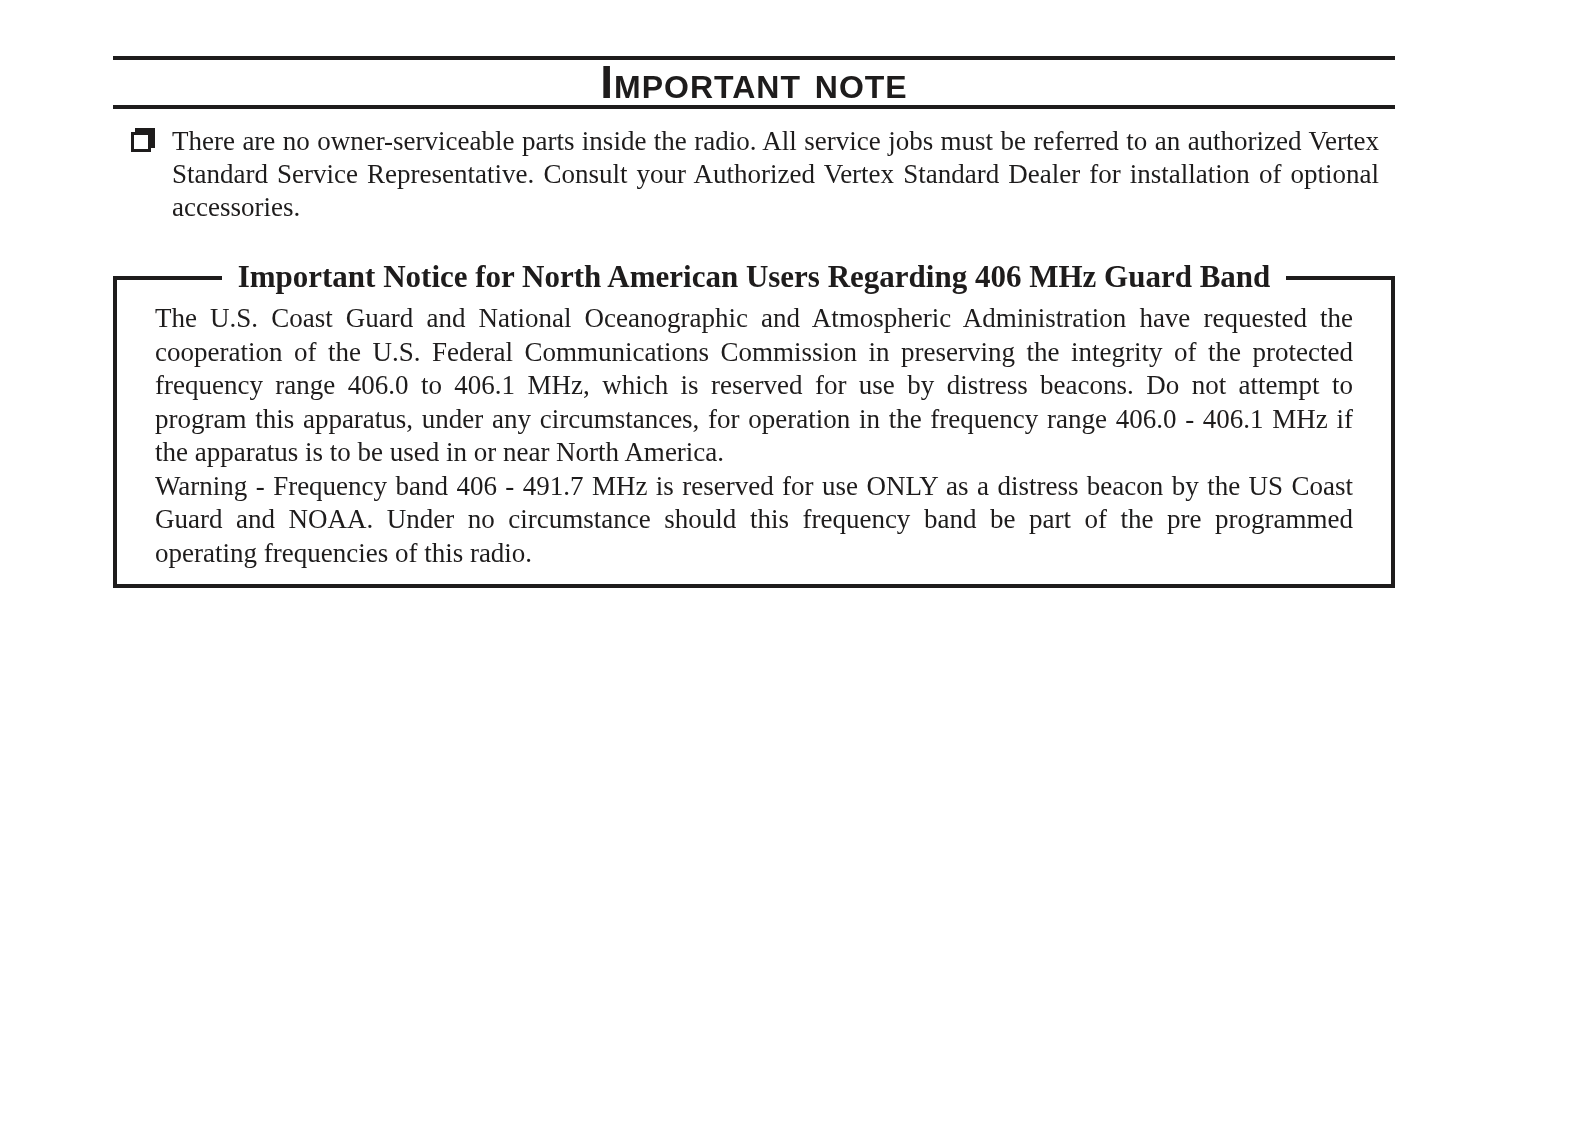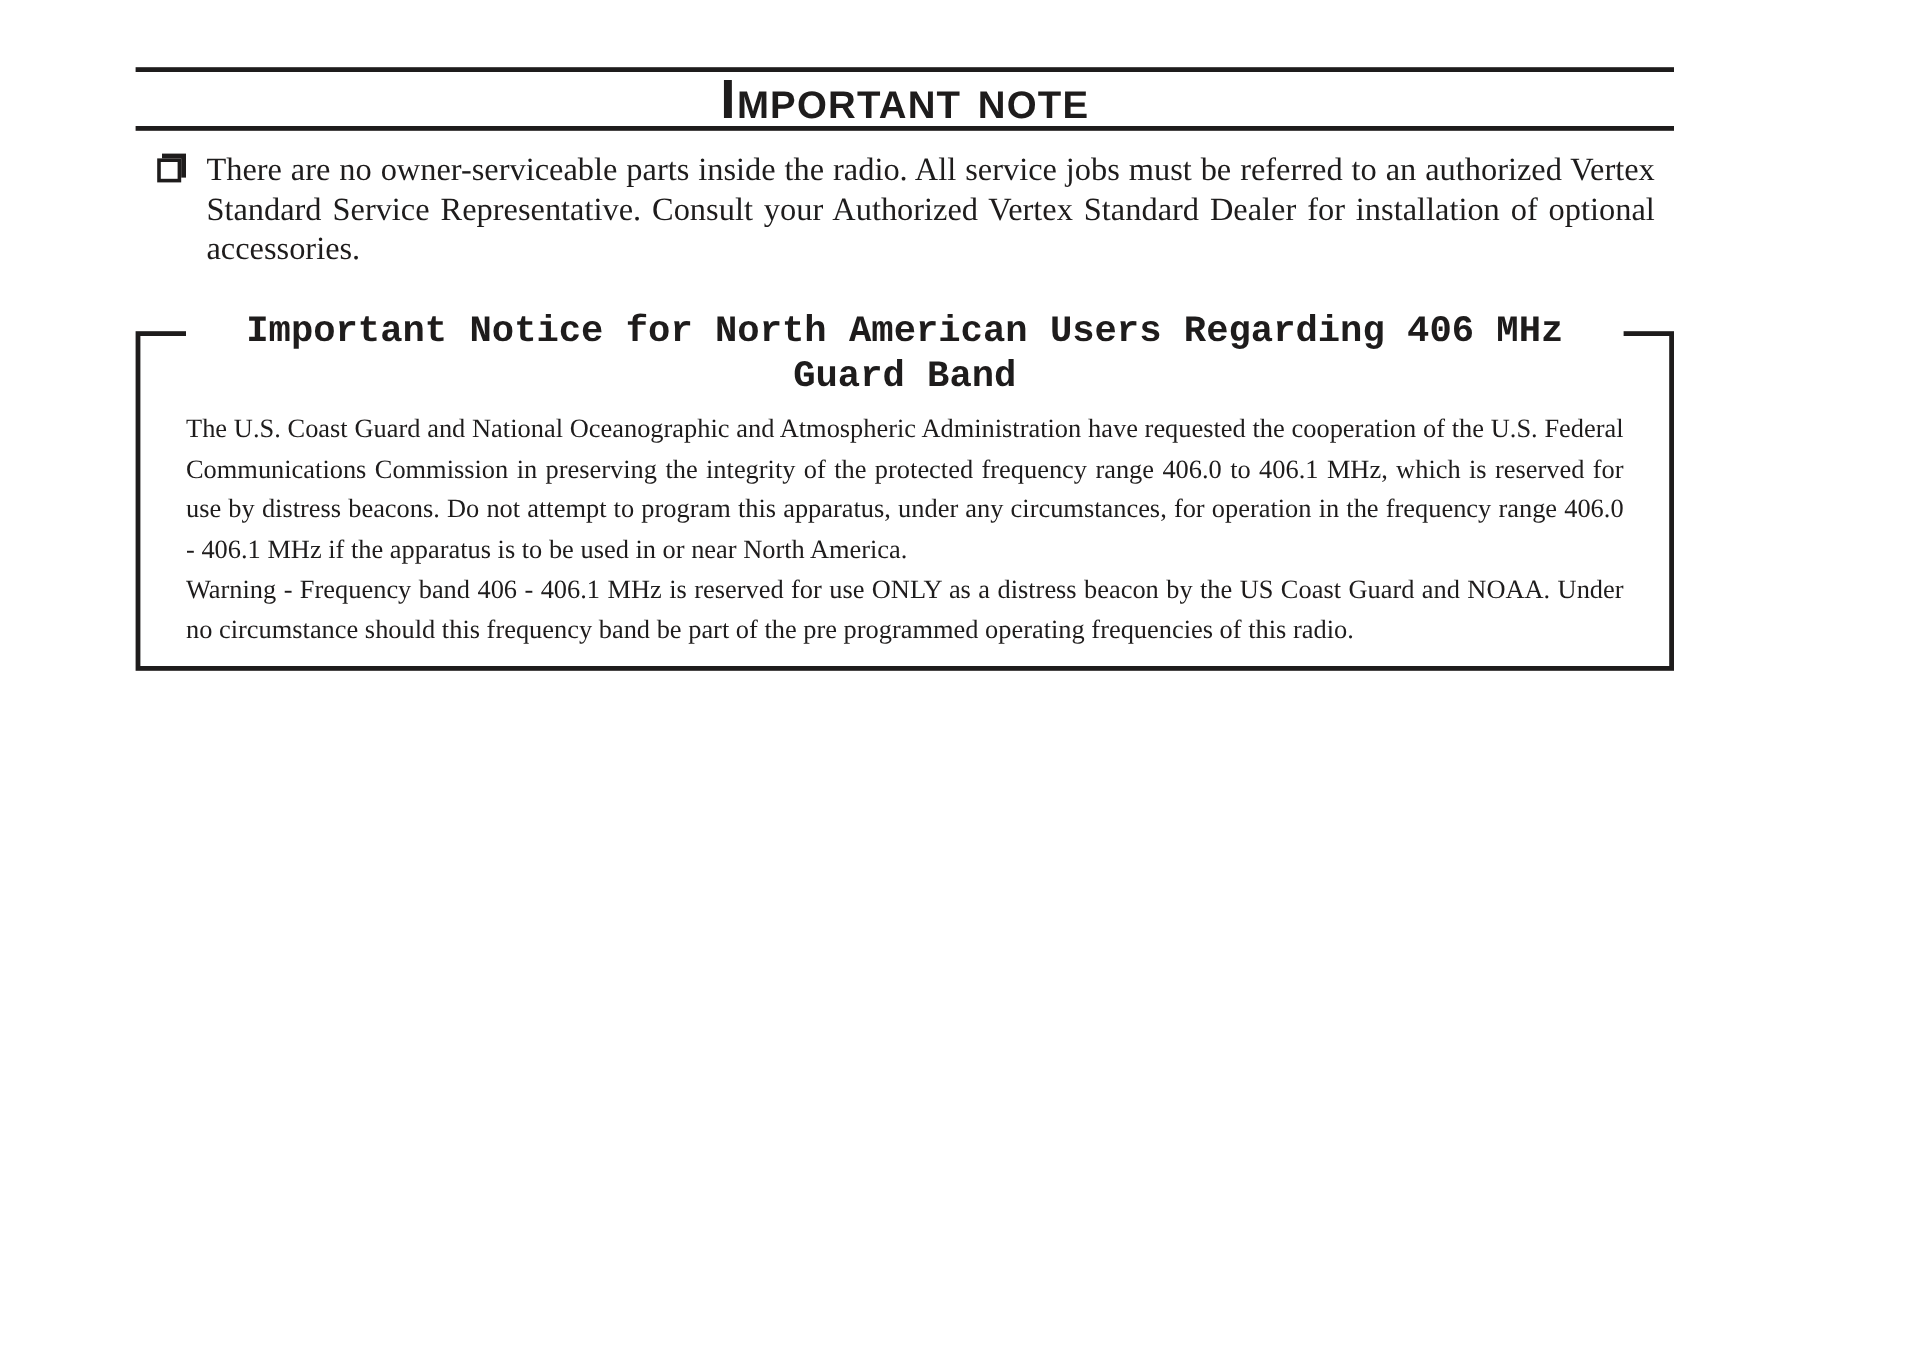"Important Notice for North American" .notice-title-row { font-family: Liberation Mono, monospace -> none }
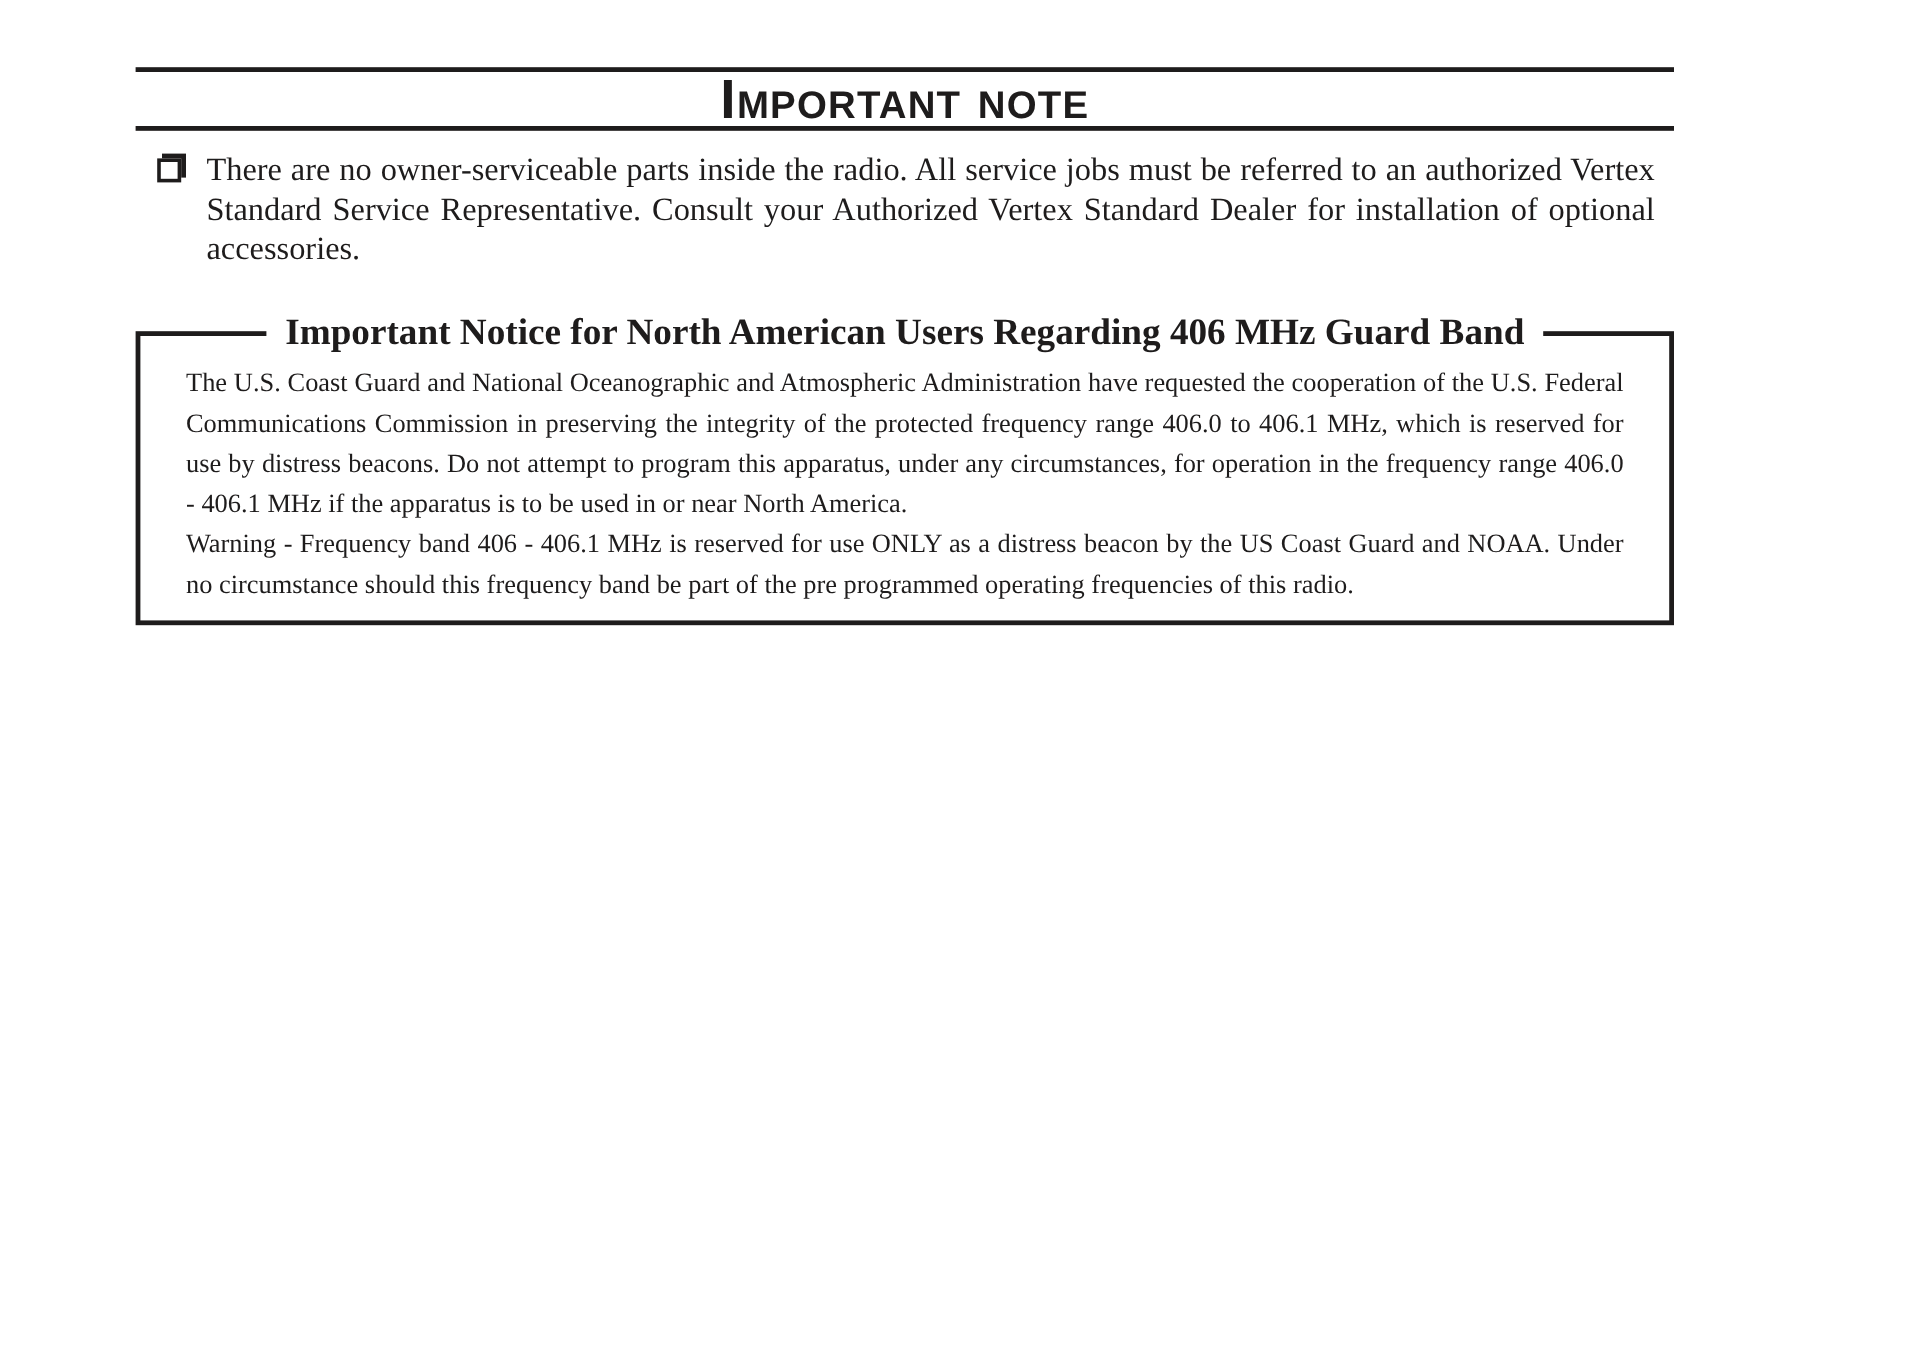"The U.S. Coast Guard and" .notice-para { font-size: 22px -> 27px }
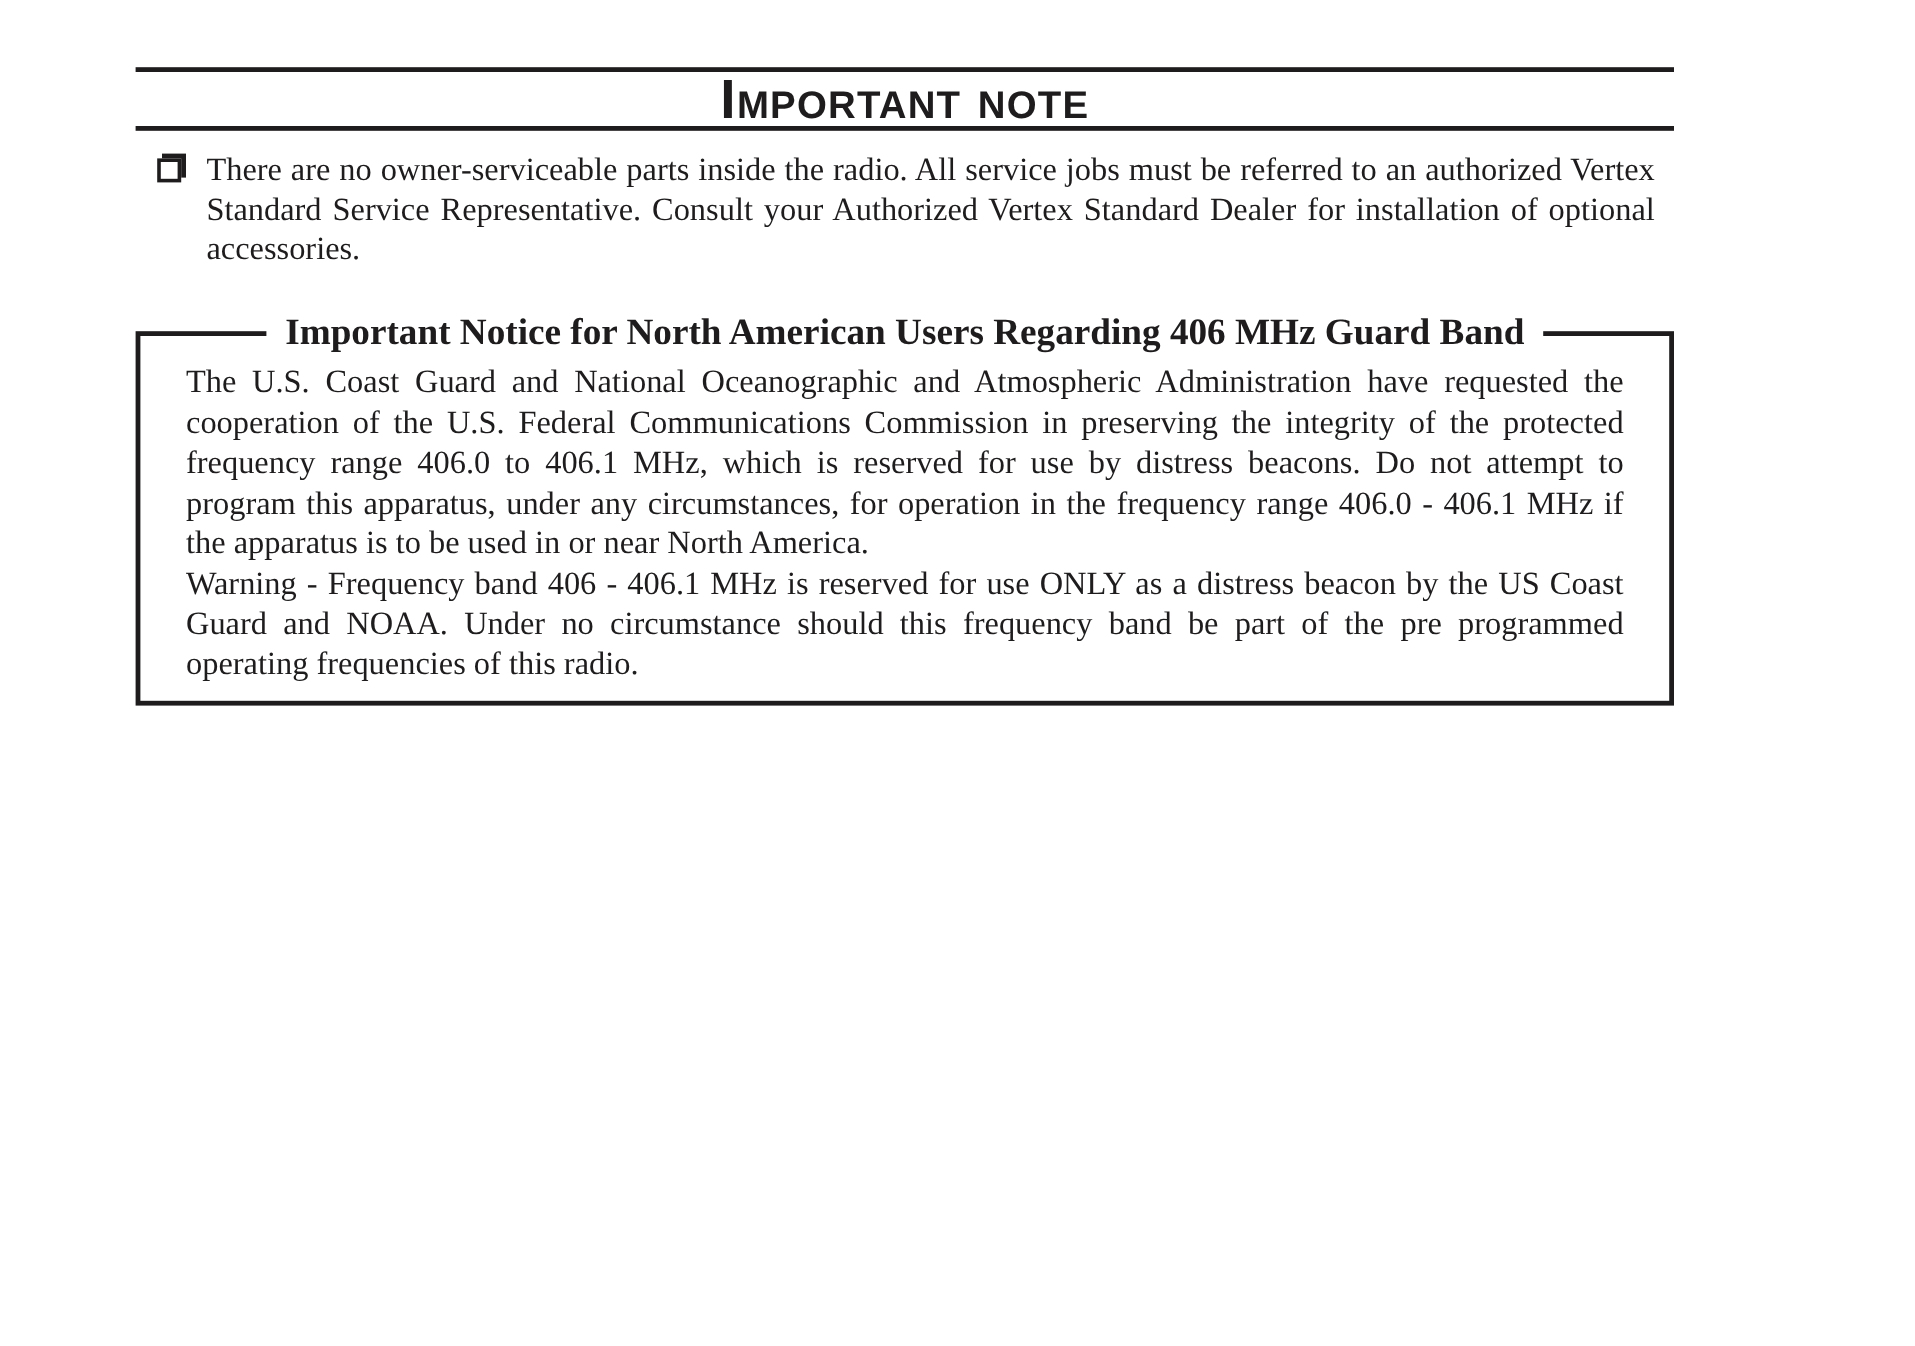"Warning - Frequency band 406" p.notice-para { text: 406.1 -> 491.7 }
